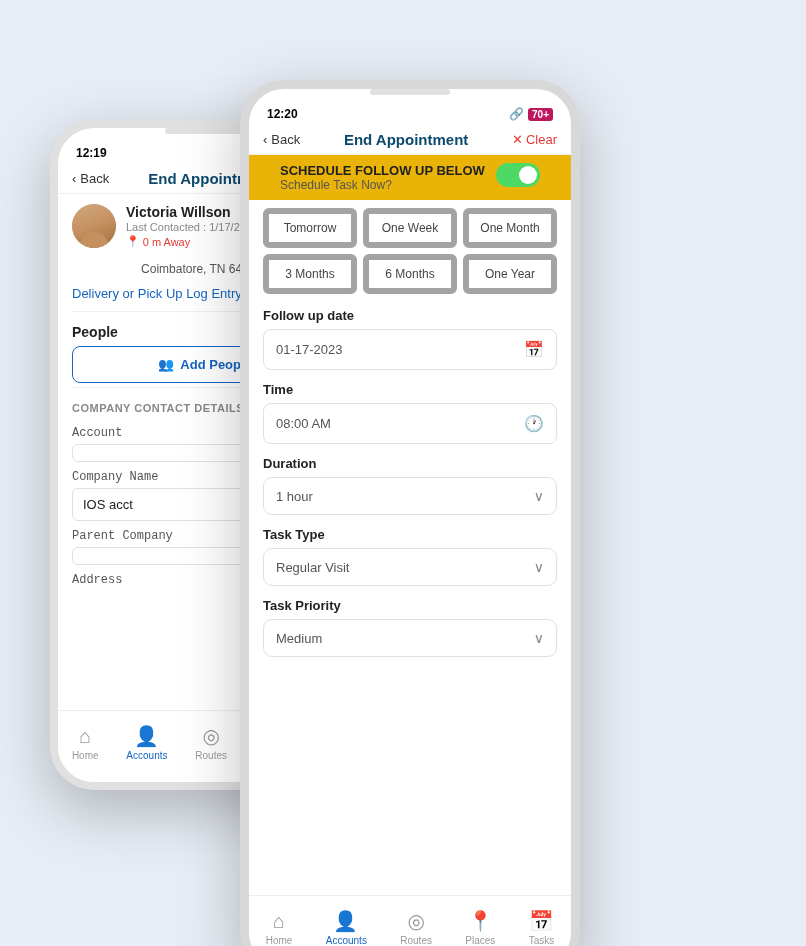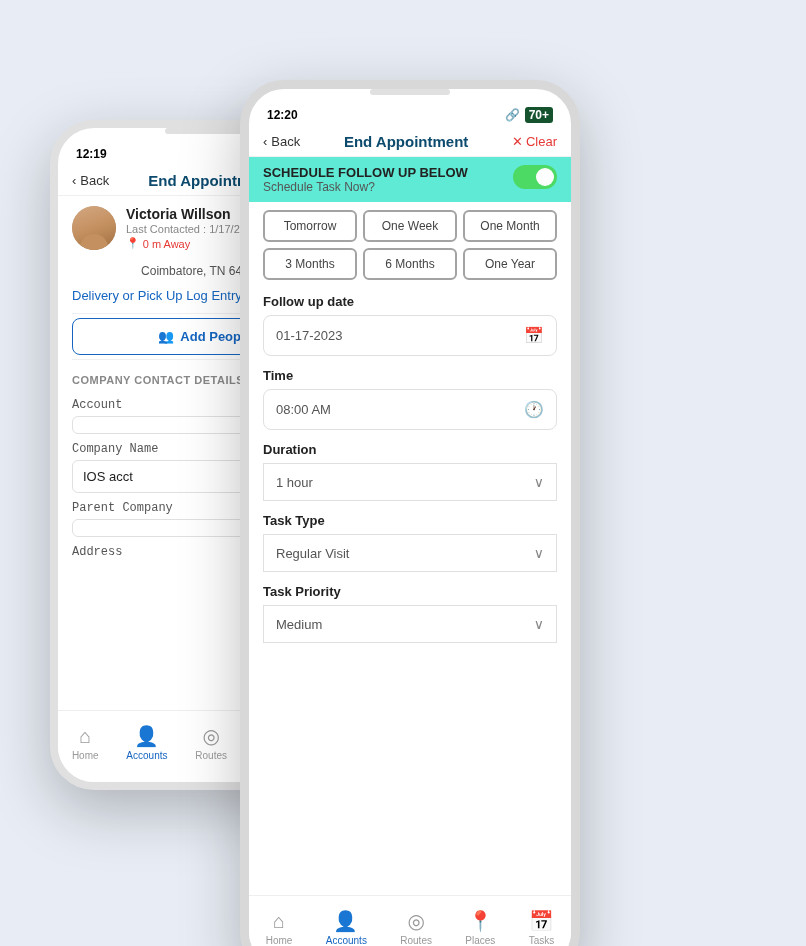"70" .battery { background: #14532d -> #be185d; font-size: 12px -> 10px }
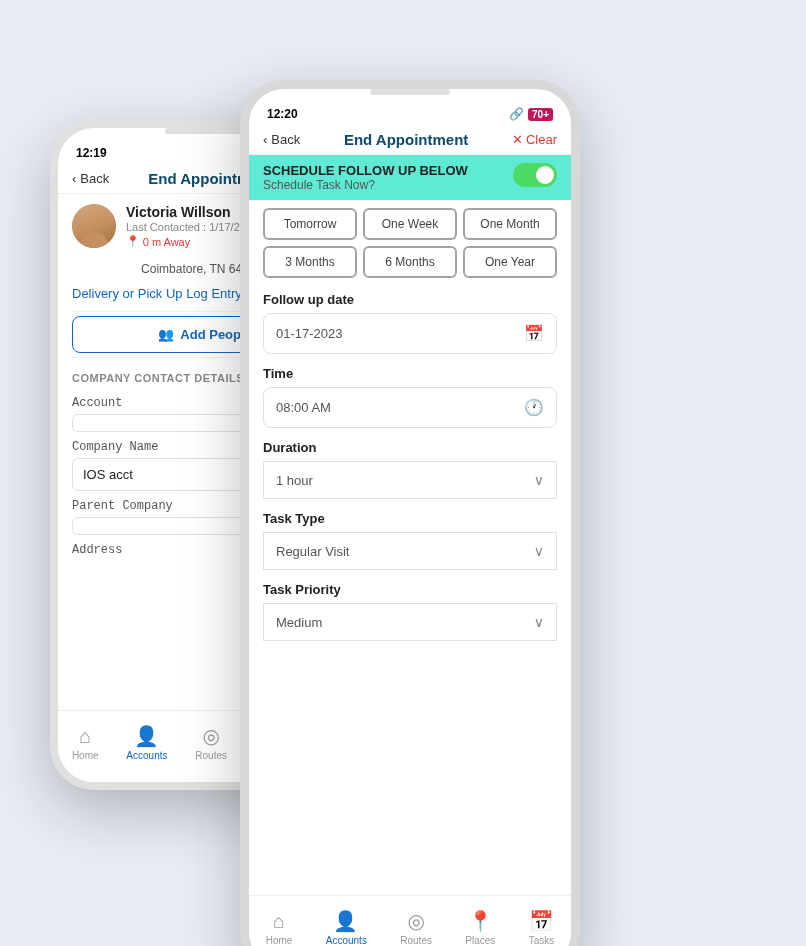"SCHEDULE FOLLOW UP BELOW" .schedule-header { background: #5eead4 -> #eab308; padding: 8px 14px -> 8px 31px }
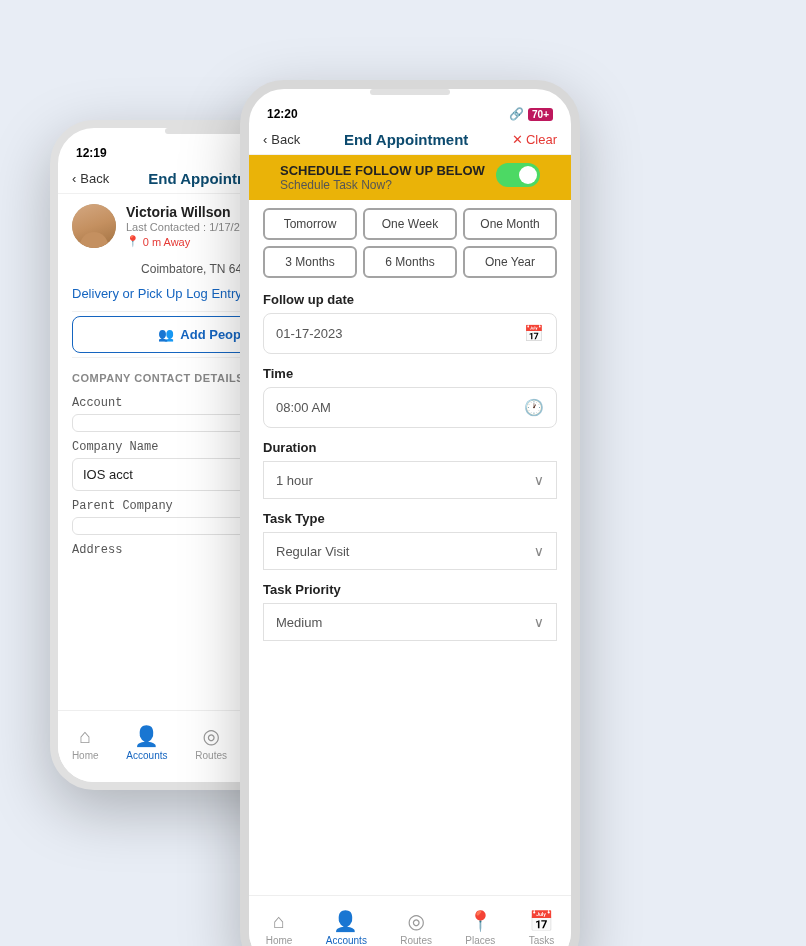"Tomorrow" .quick-btn { border: 2px solid #a3a3a3 -> 6px solid #a3a3a3 }
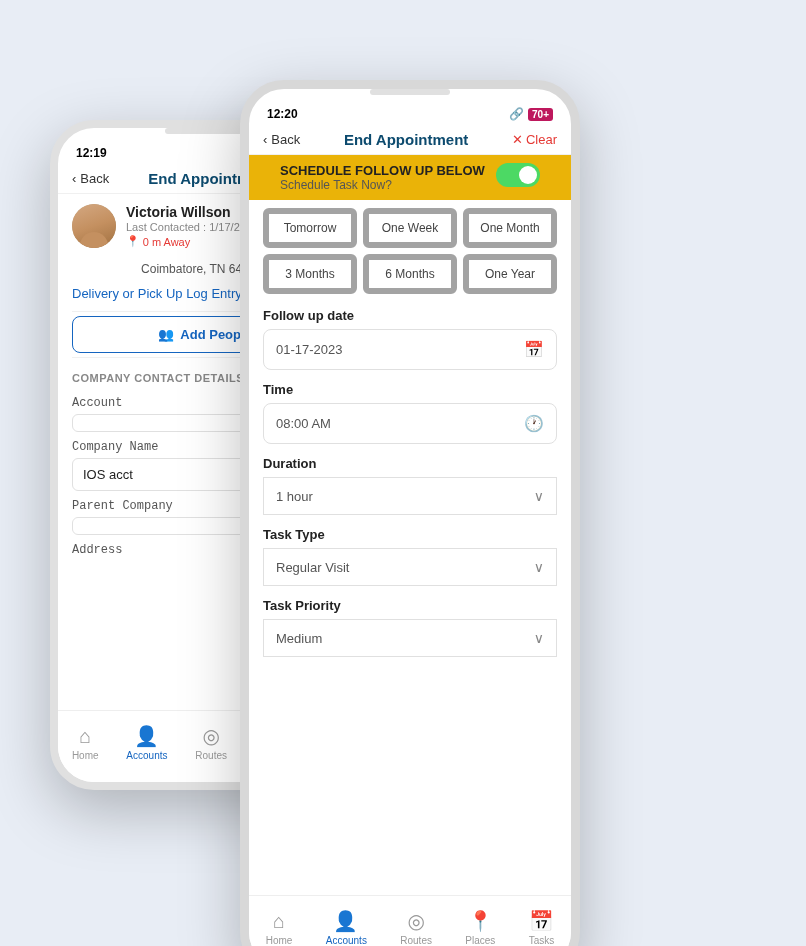"People" div.section-label { html: none -> <div>People</div> }
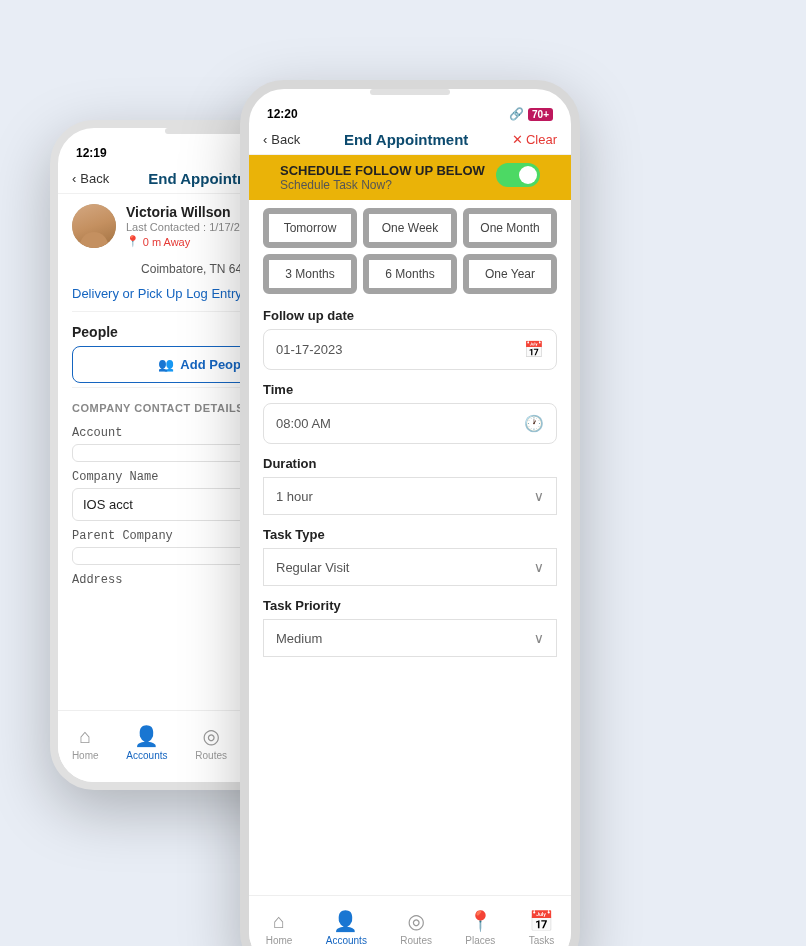"1 hour" .form-select { border-radius: 0 -> 9px }
